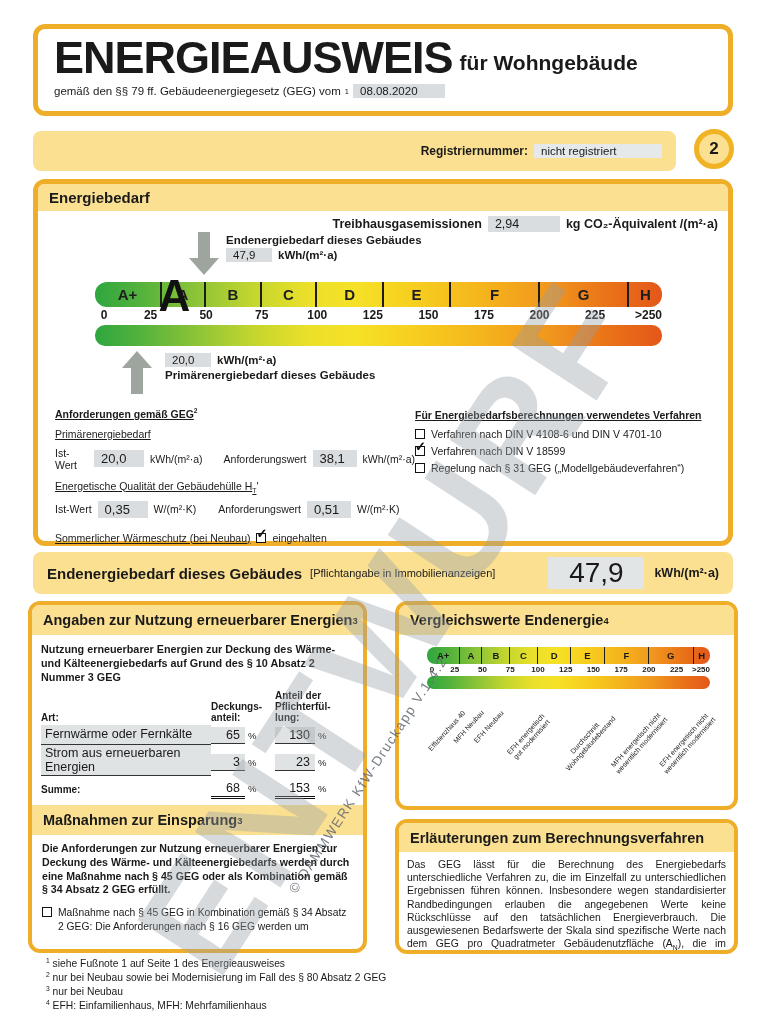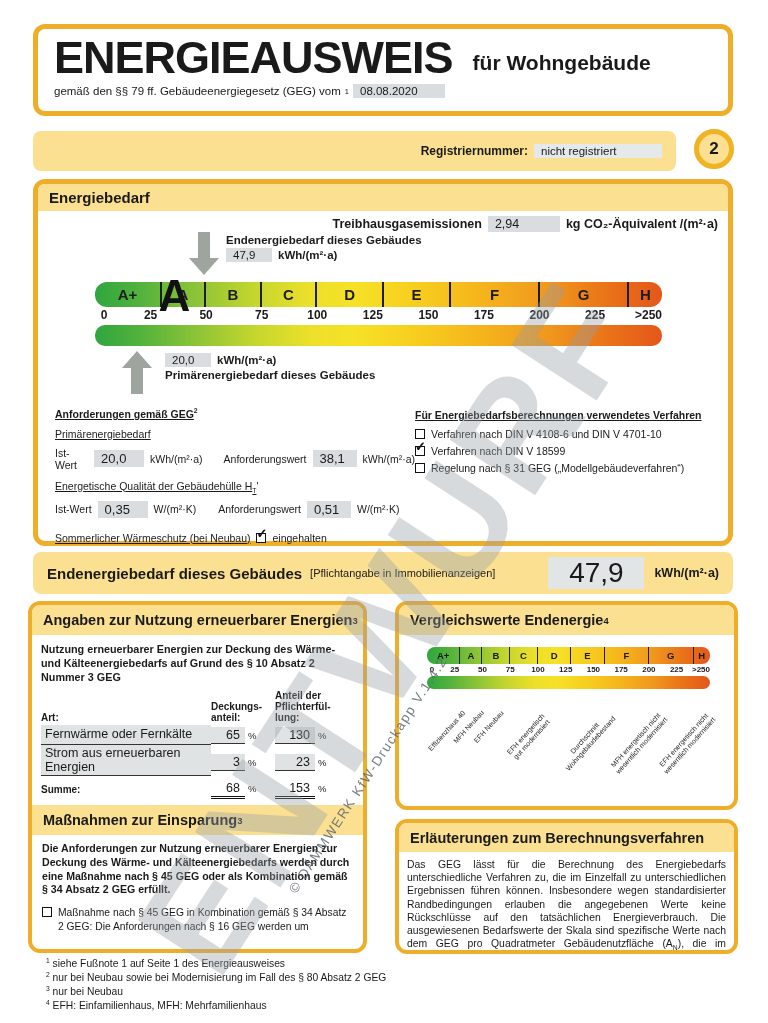"ENERGIEAUSWEIS" .hdr-title-row { gap: 20px -> 7px }
